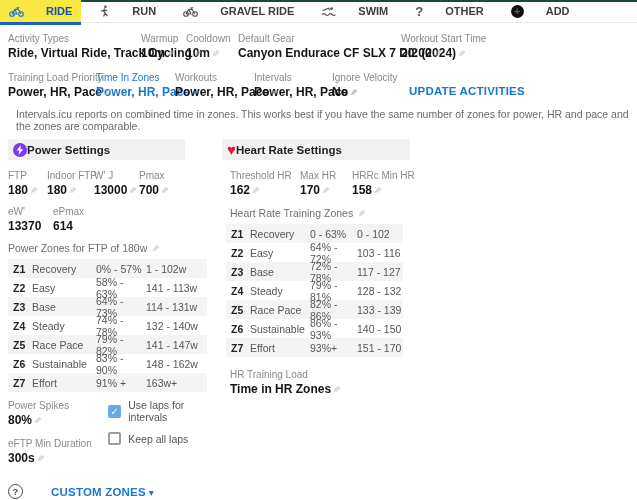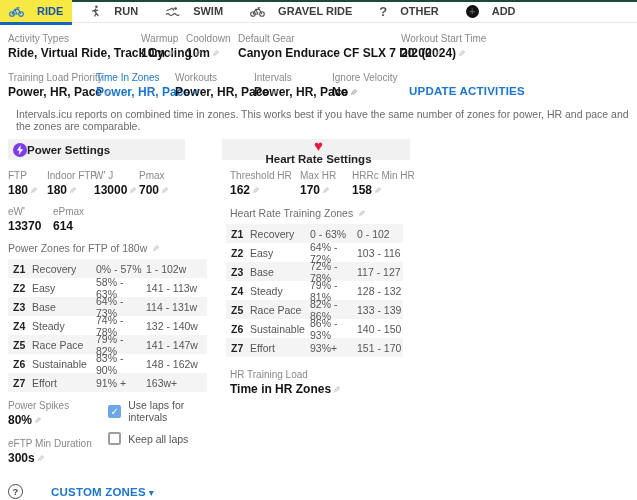"RIDE" .tab { gap: 13px -> 22px }
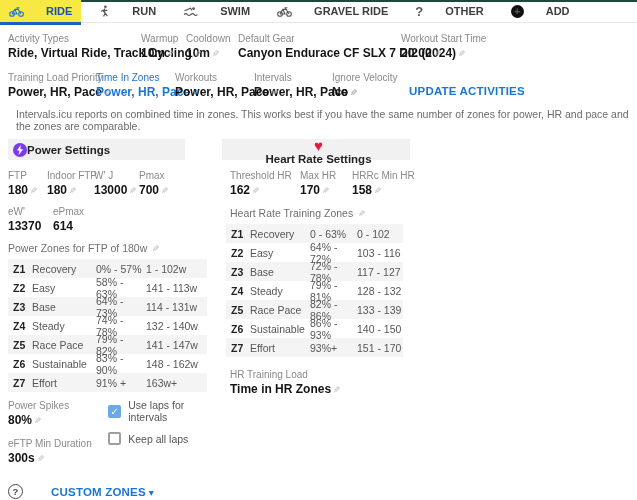"SWIM" div.tab { order: before "GRAVEL RIDE" -> after "GRAVEL RIDE" }
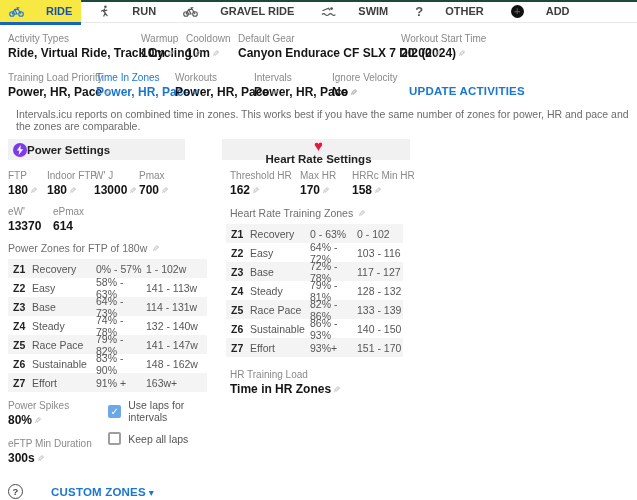"Heart Rate Settings" .col-hr .panel-header { flex-direction: column -> none }
